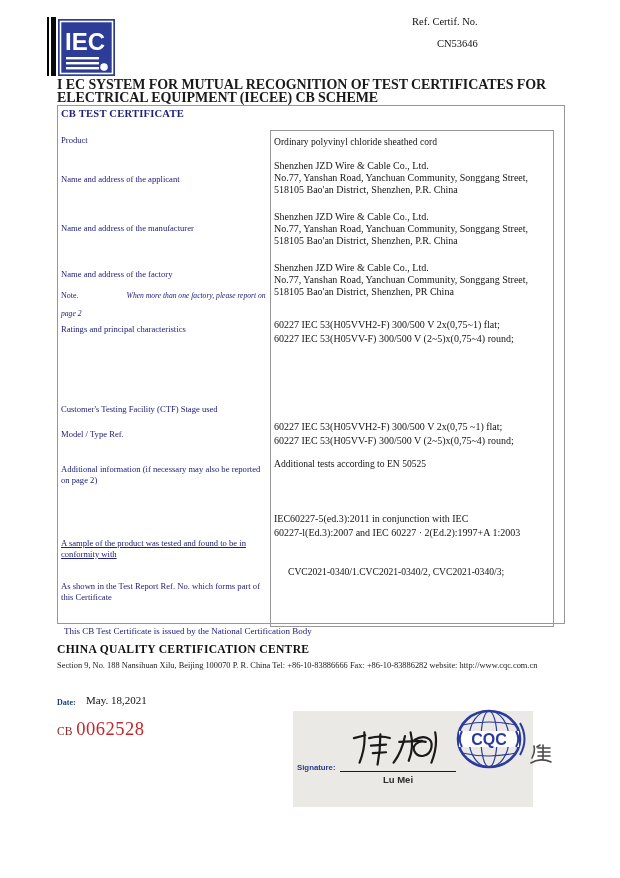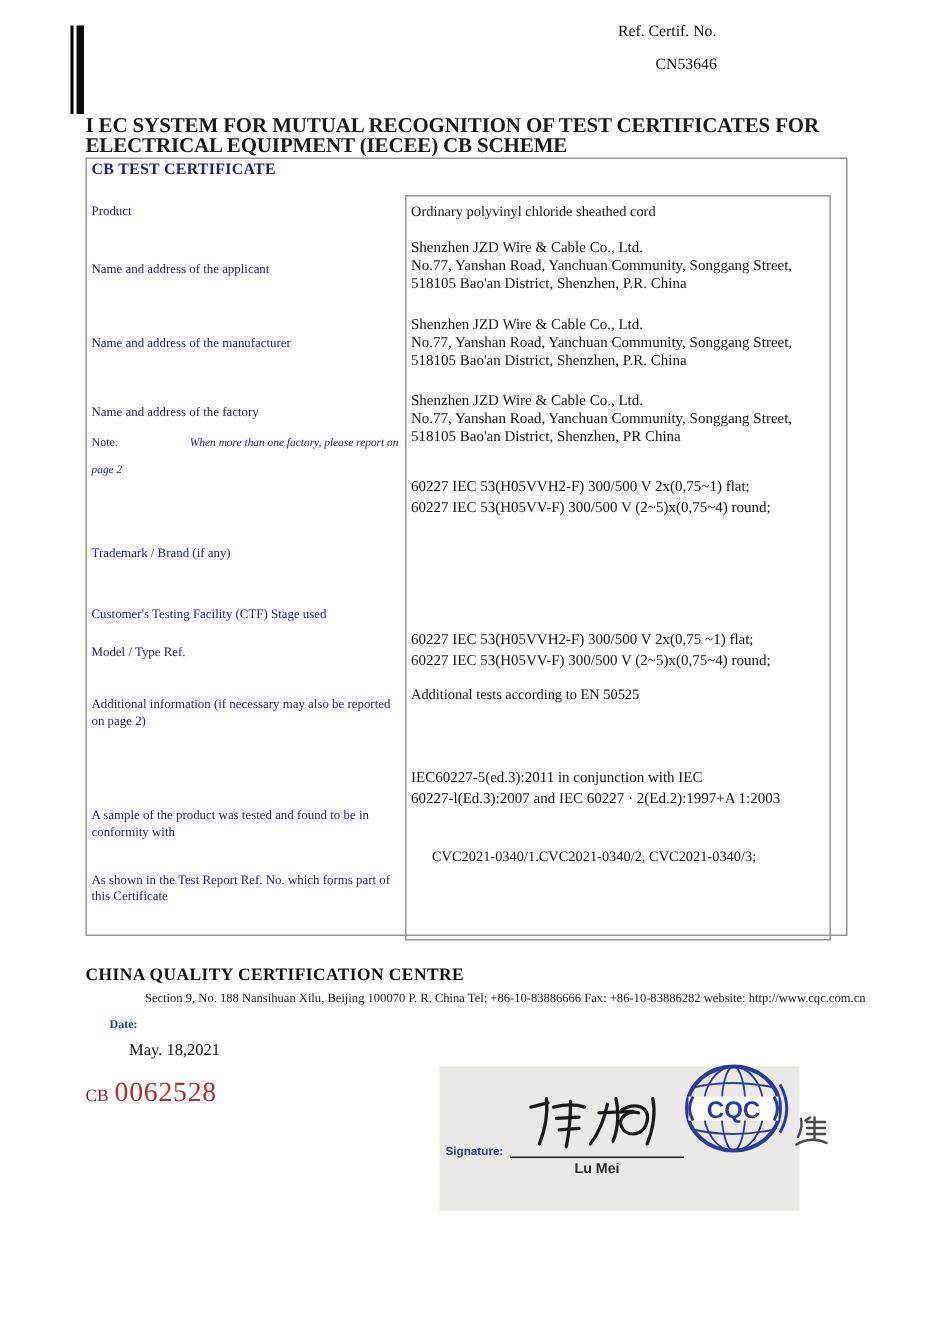"IEC" div.abs { html: none -> <div> <svg> <rect></rect> <rect></rect> <text>IEC</text> <rect></rect> <rect></rect> <rect></rect> <circle></circle> </svg> </div> }
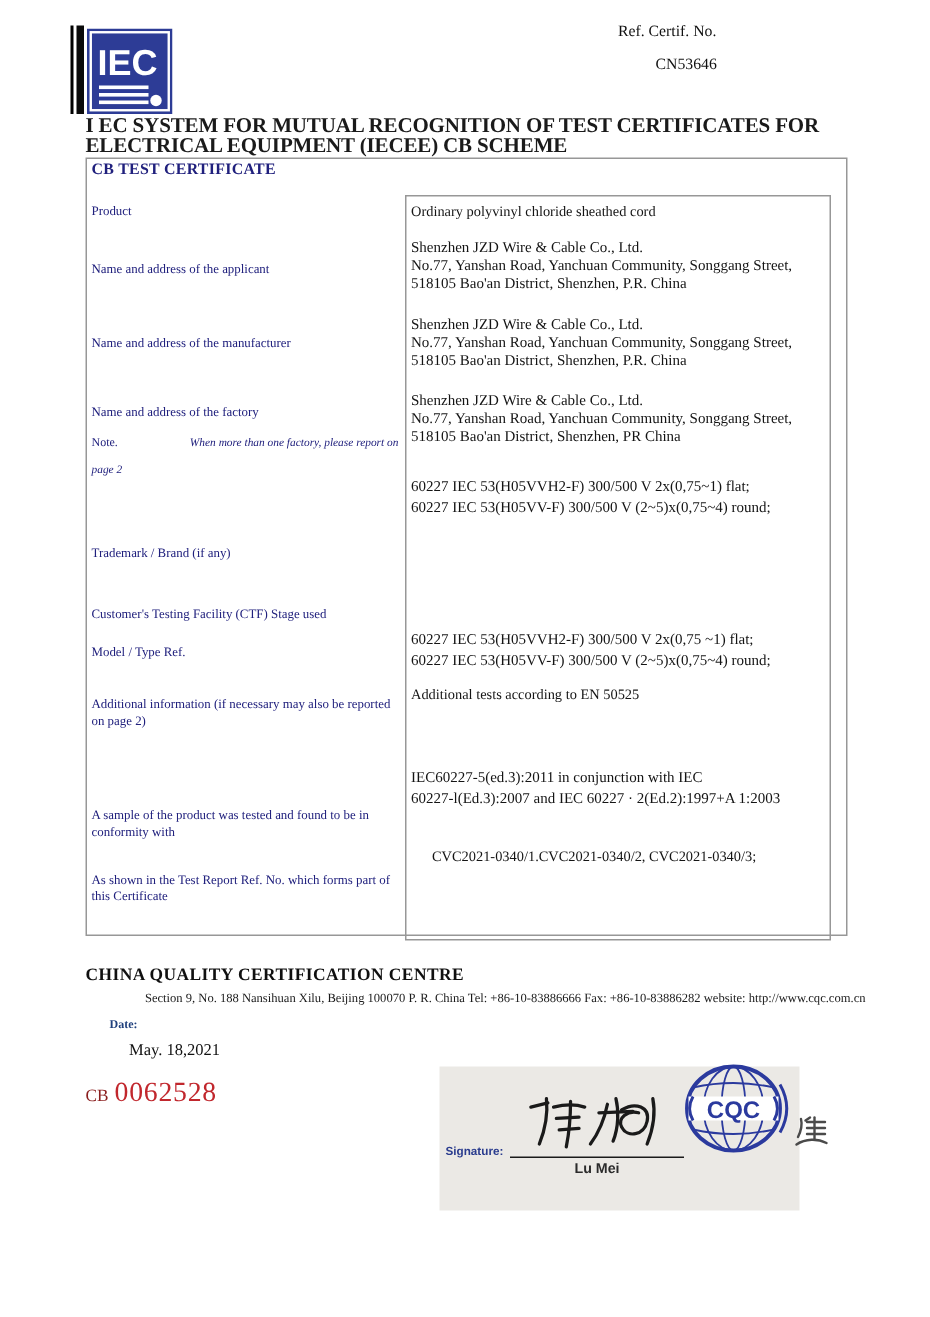"Ratings and principal characteristics" div.abs { html: none -> <div>Ratings and principal characteristics</div> }
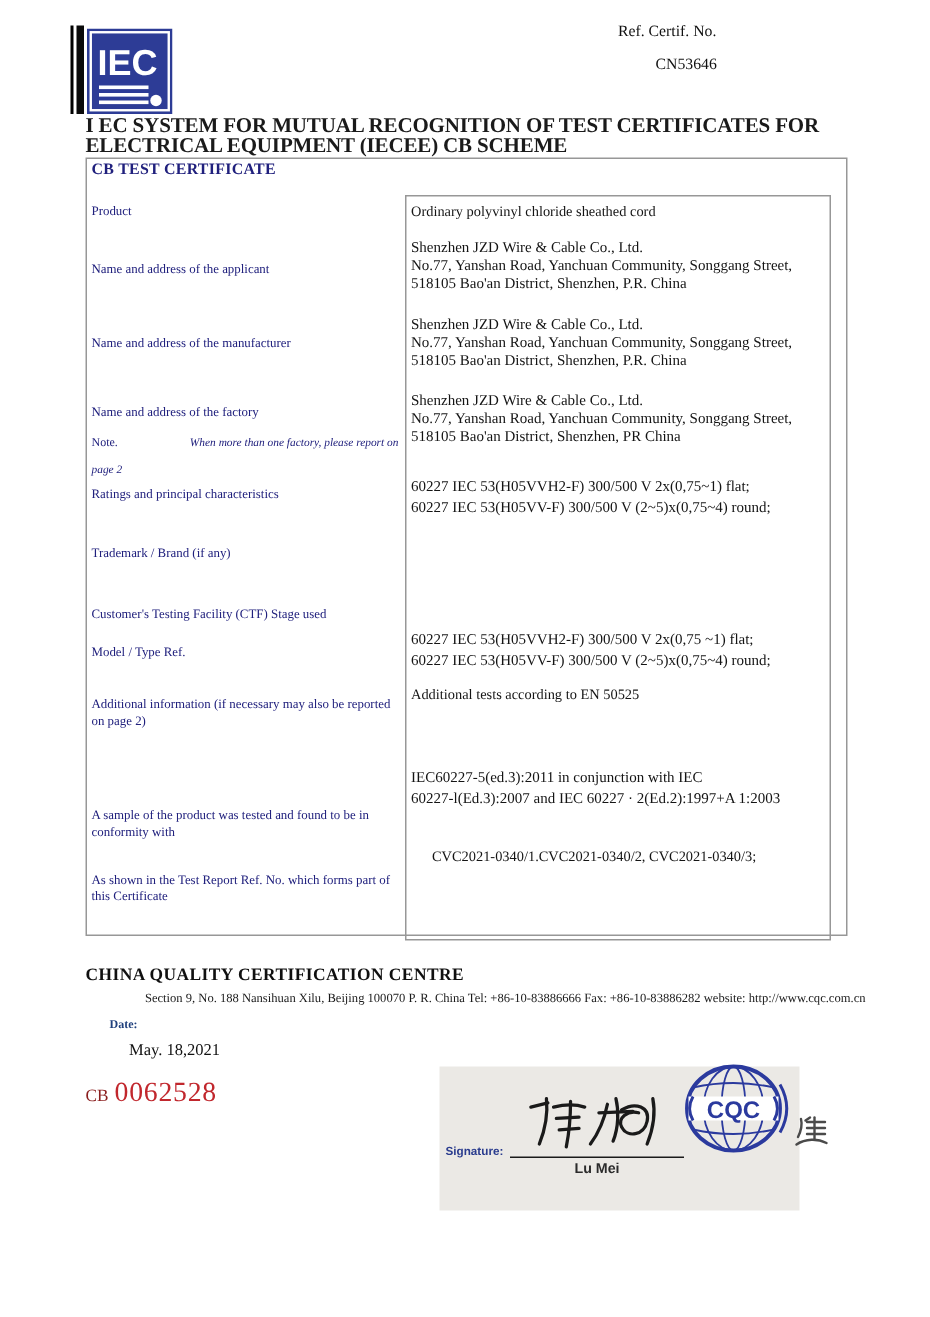"Trademark / Brand (if any)" div.abs { html: <div>Trademark / Brand (if any)</div> -> none }
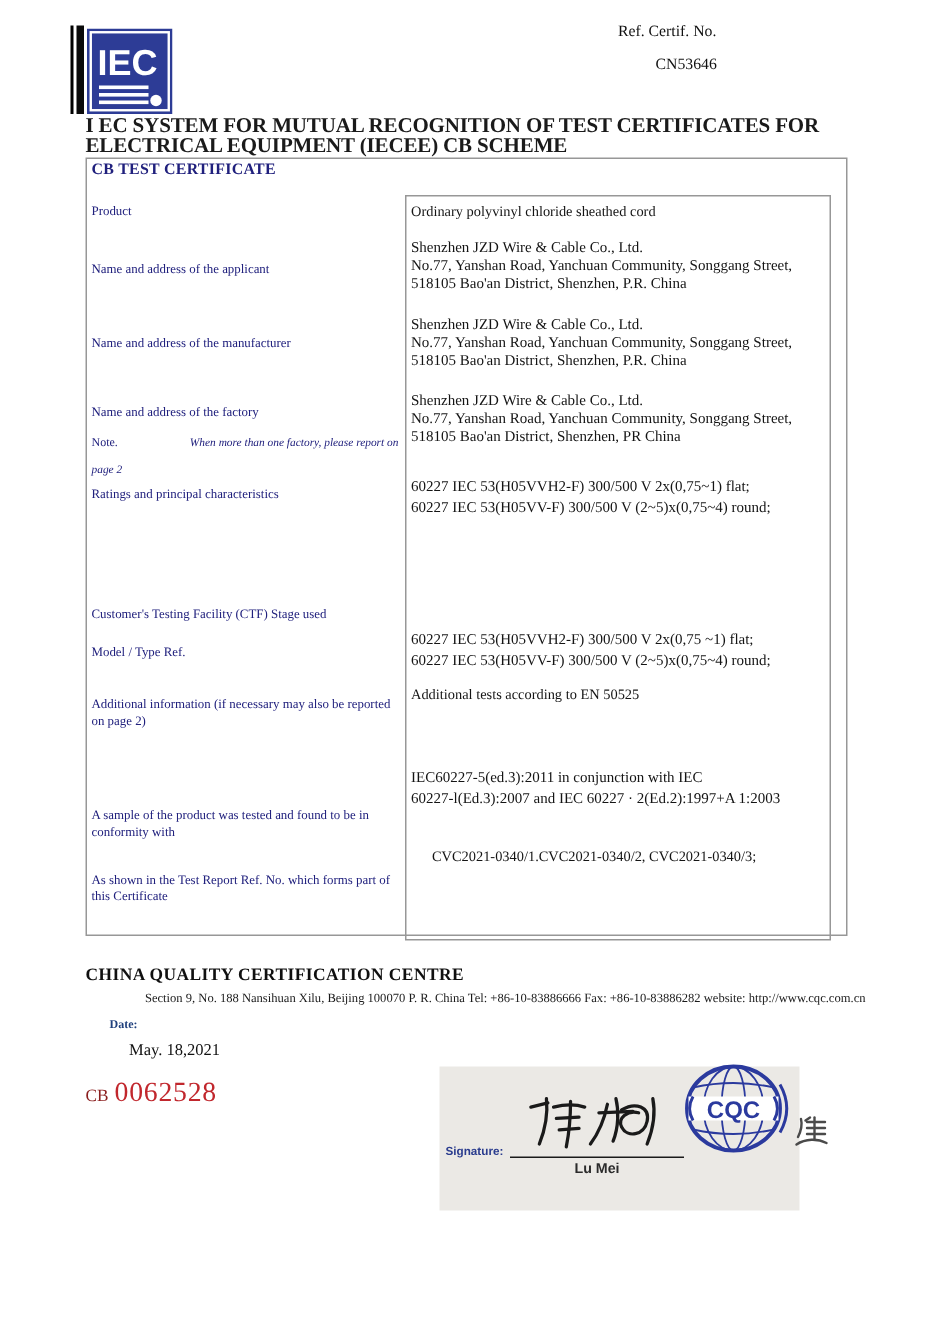"A sample of the product" div.abs { text-decoration: none -> underline }
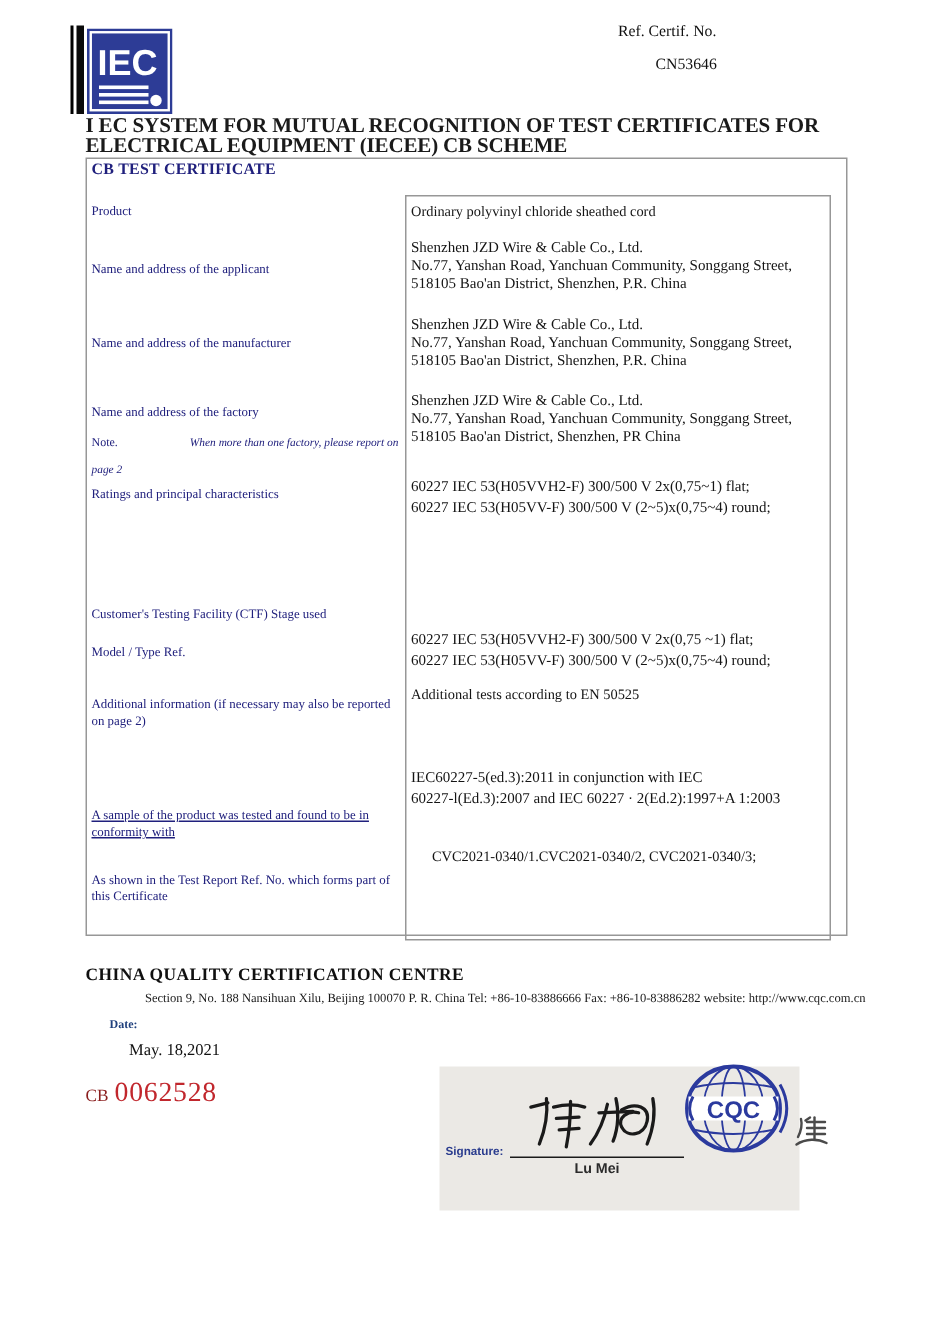"This CB Test Certificate is" div.abs { html: none -> <div>This CB Test Certificate is issued by the National Certification Body</div> }
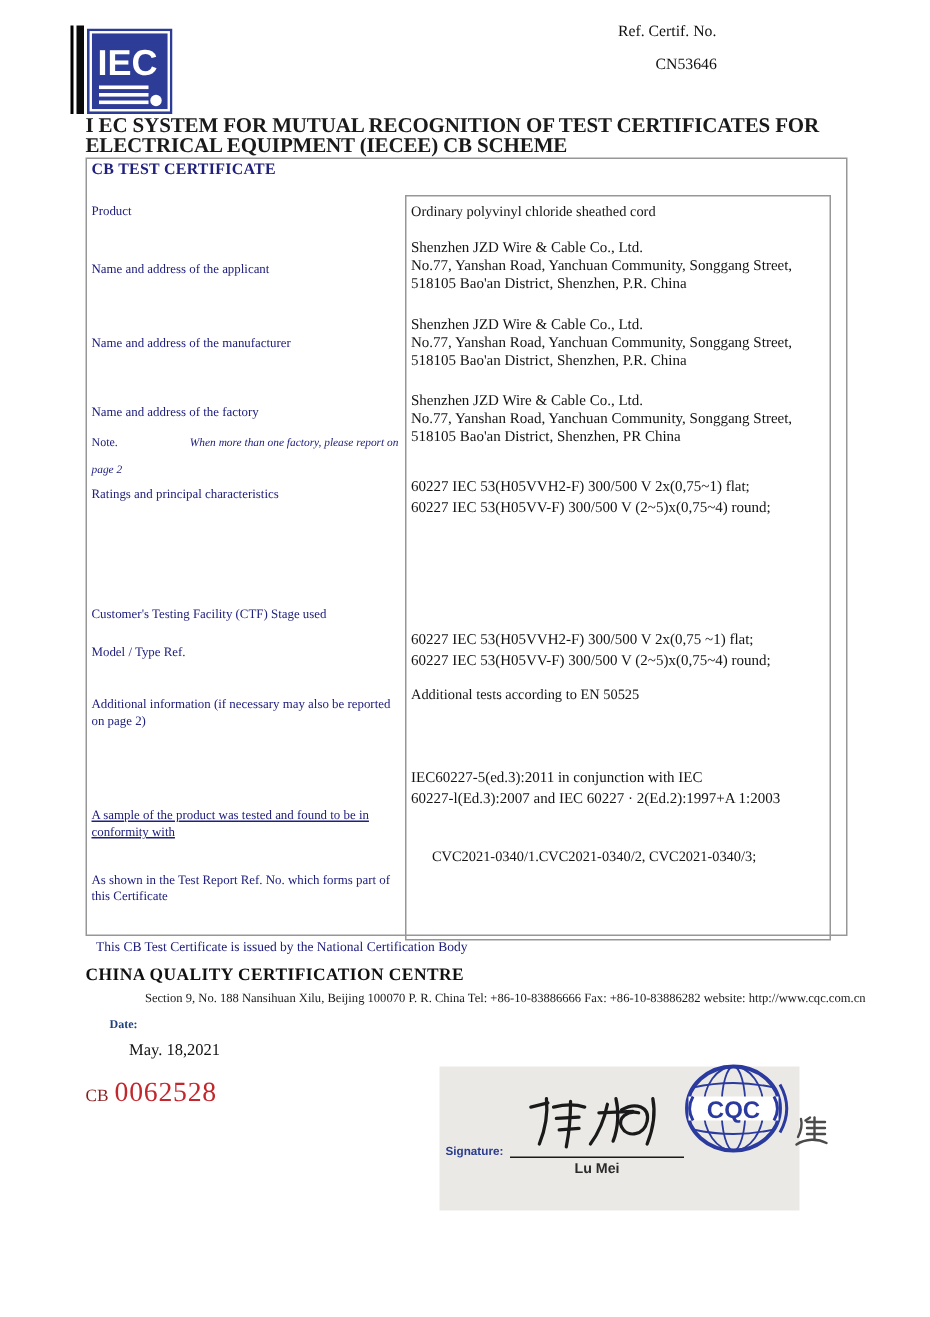"Section 9, No. 188 Nansihuan" .addr { text-align: right -> none }
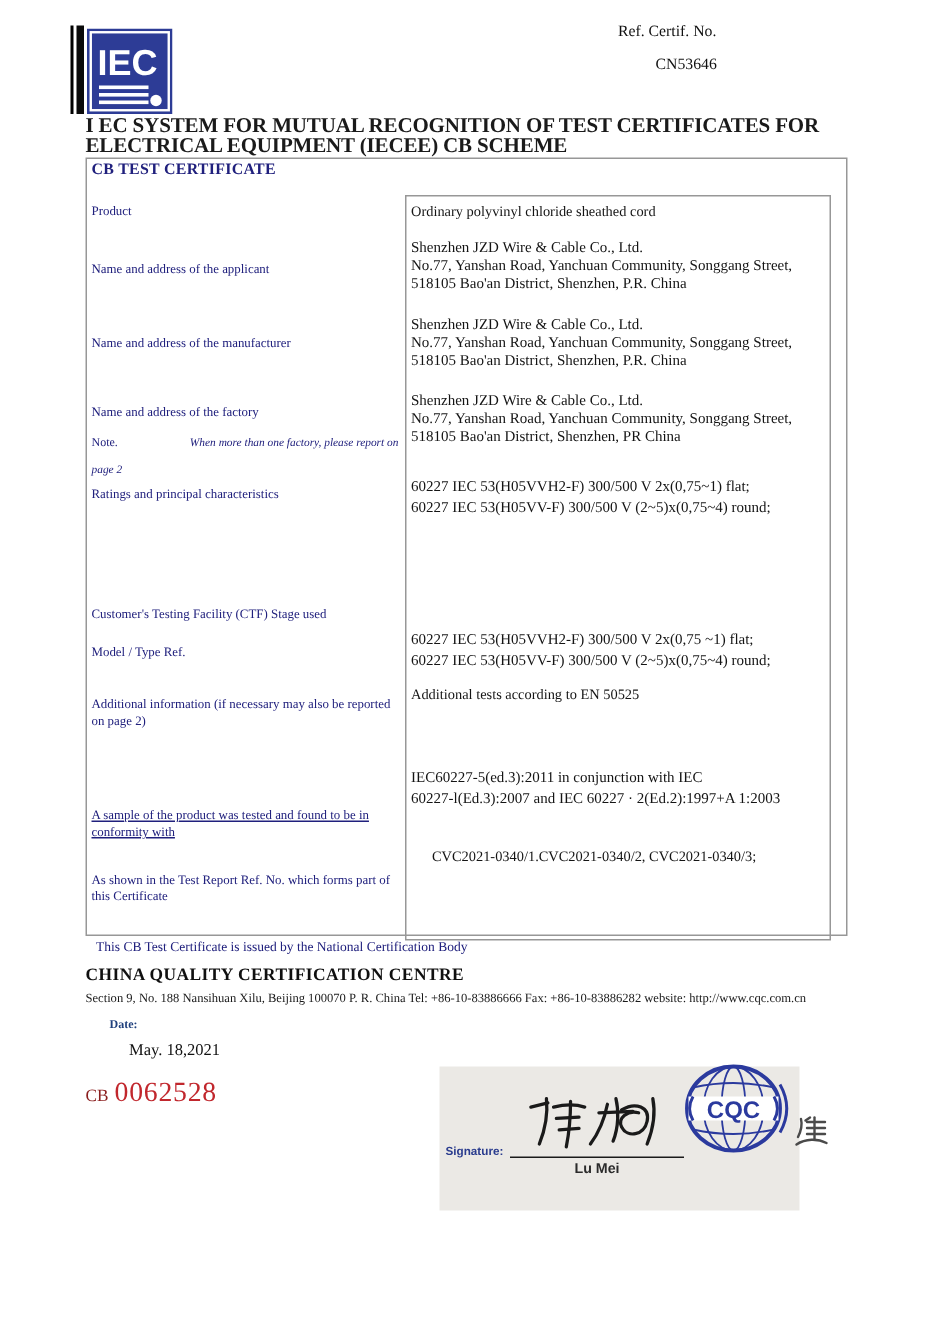"Date:" div.abs { margin-left: 16px -> none; top: 678px -> 698px }
